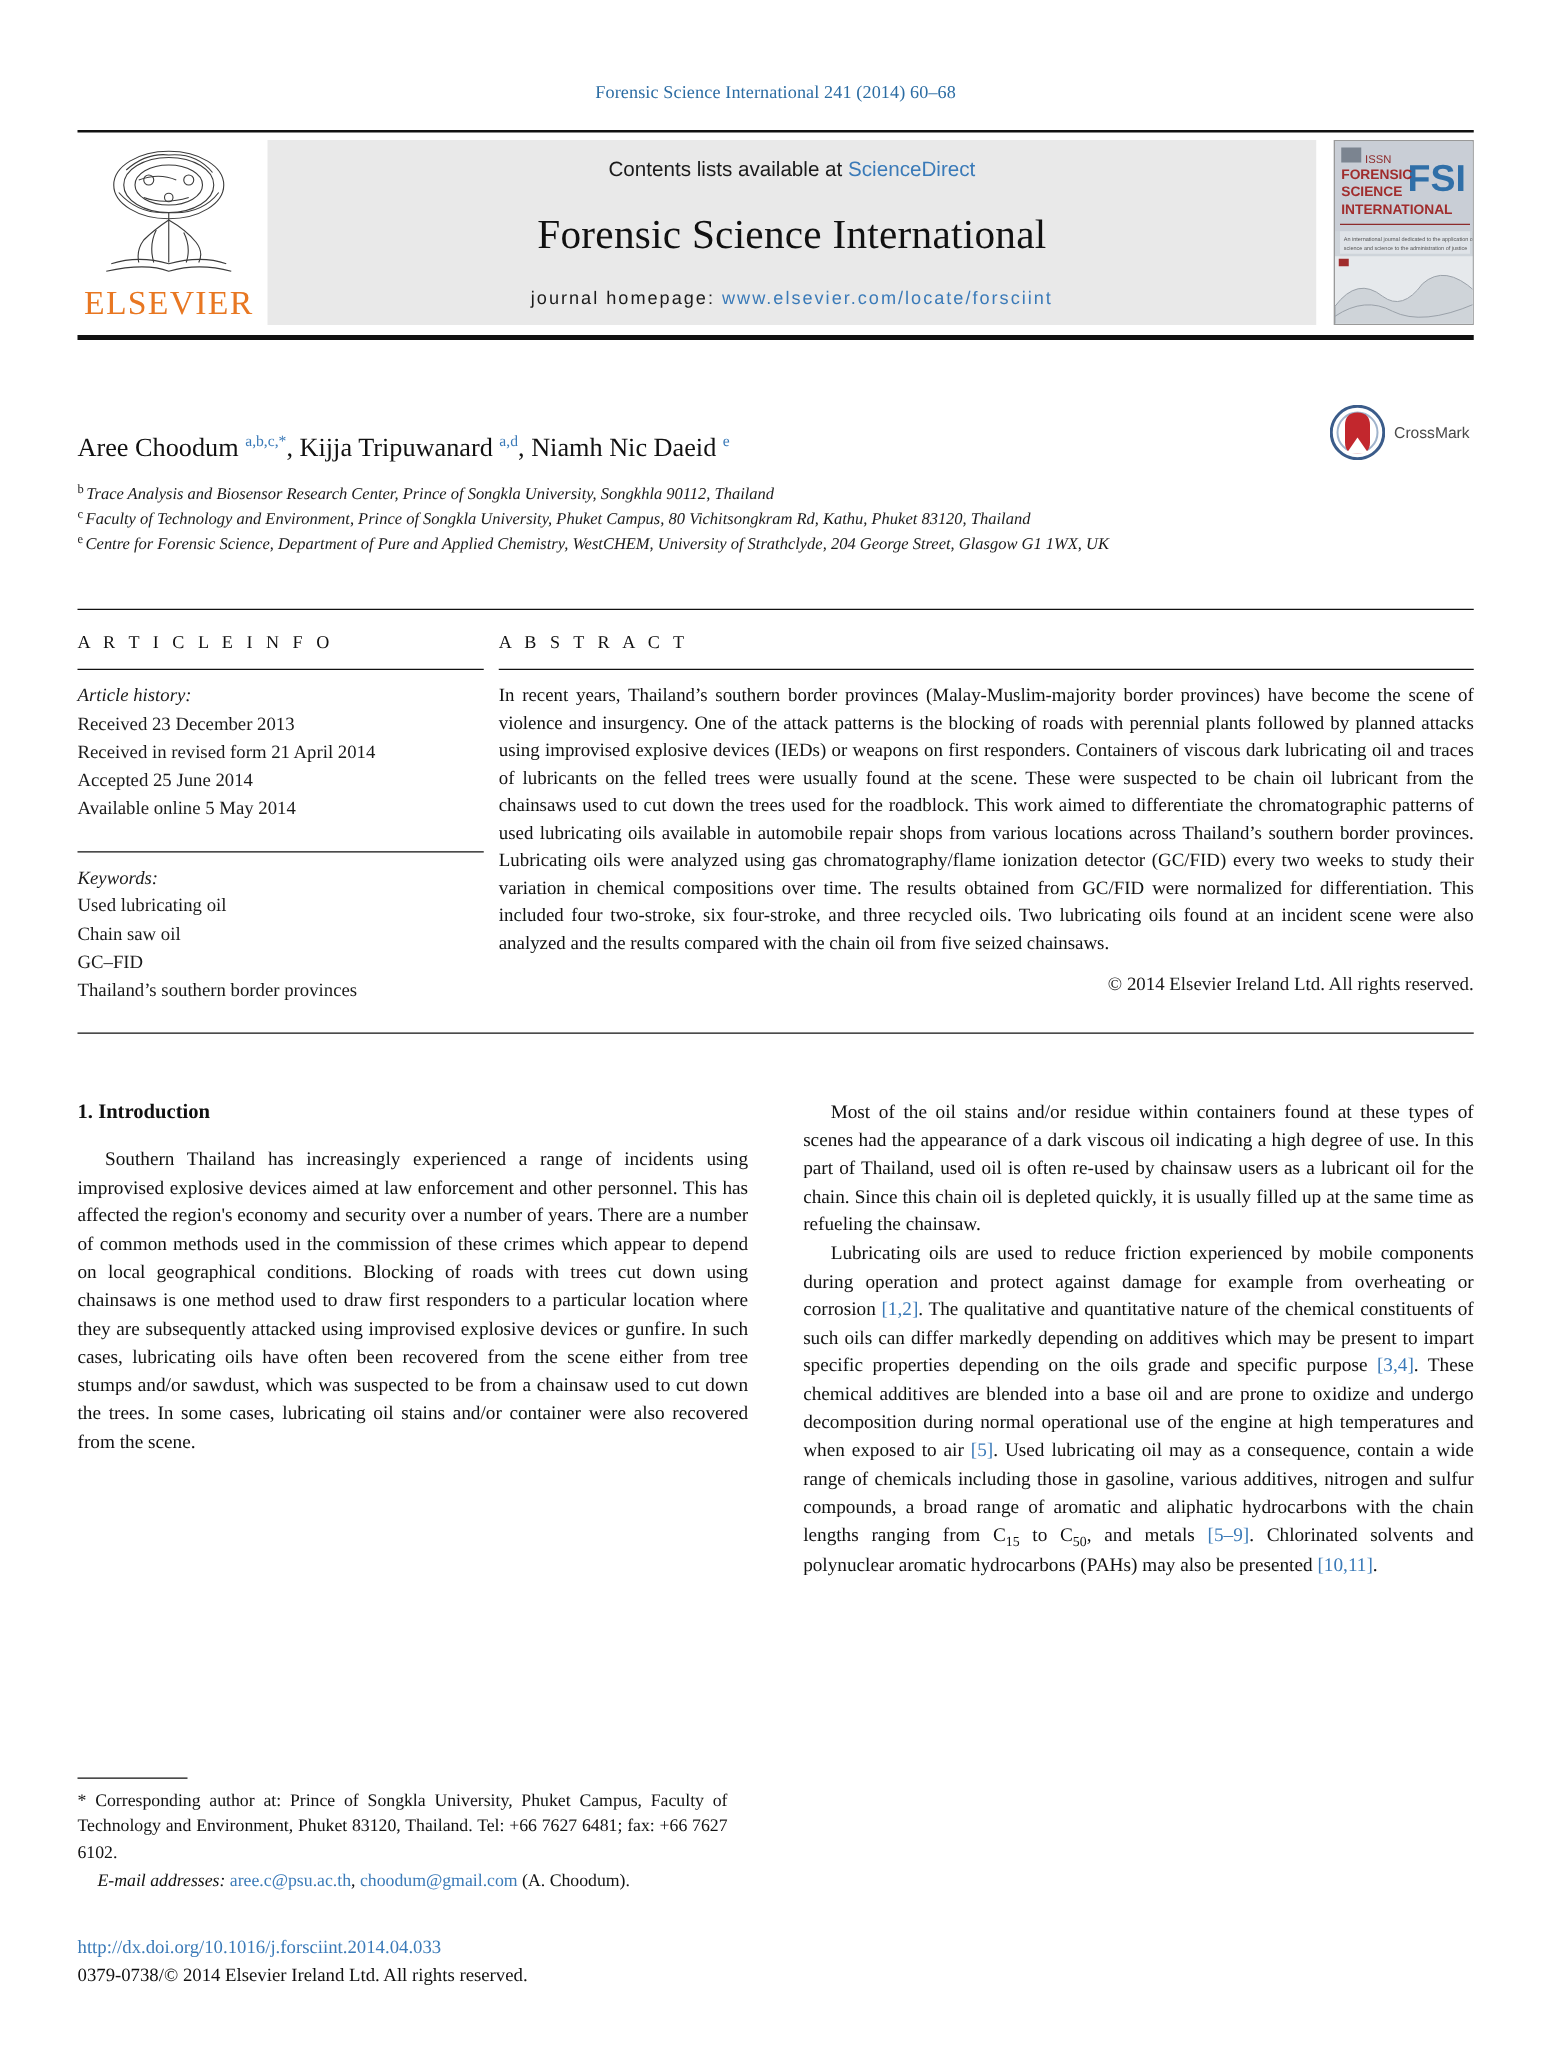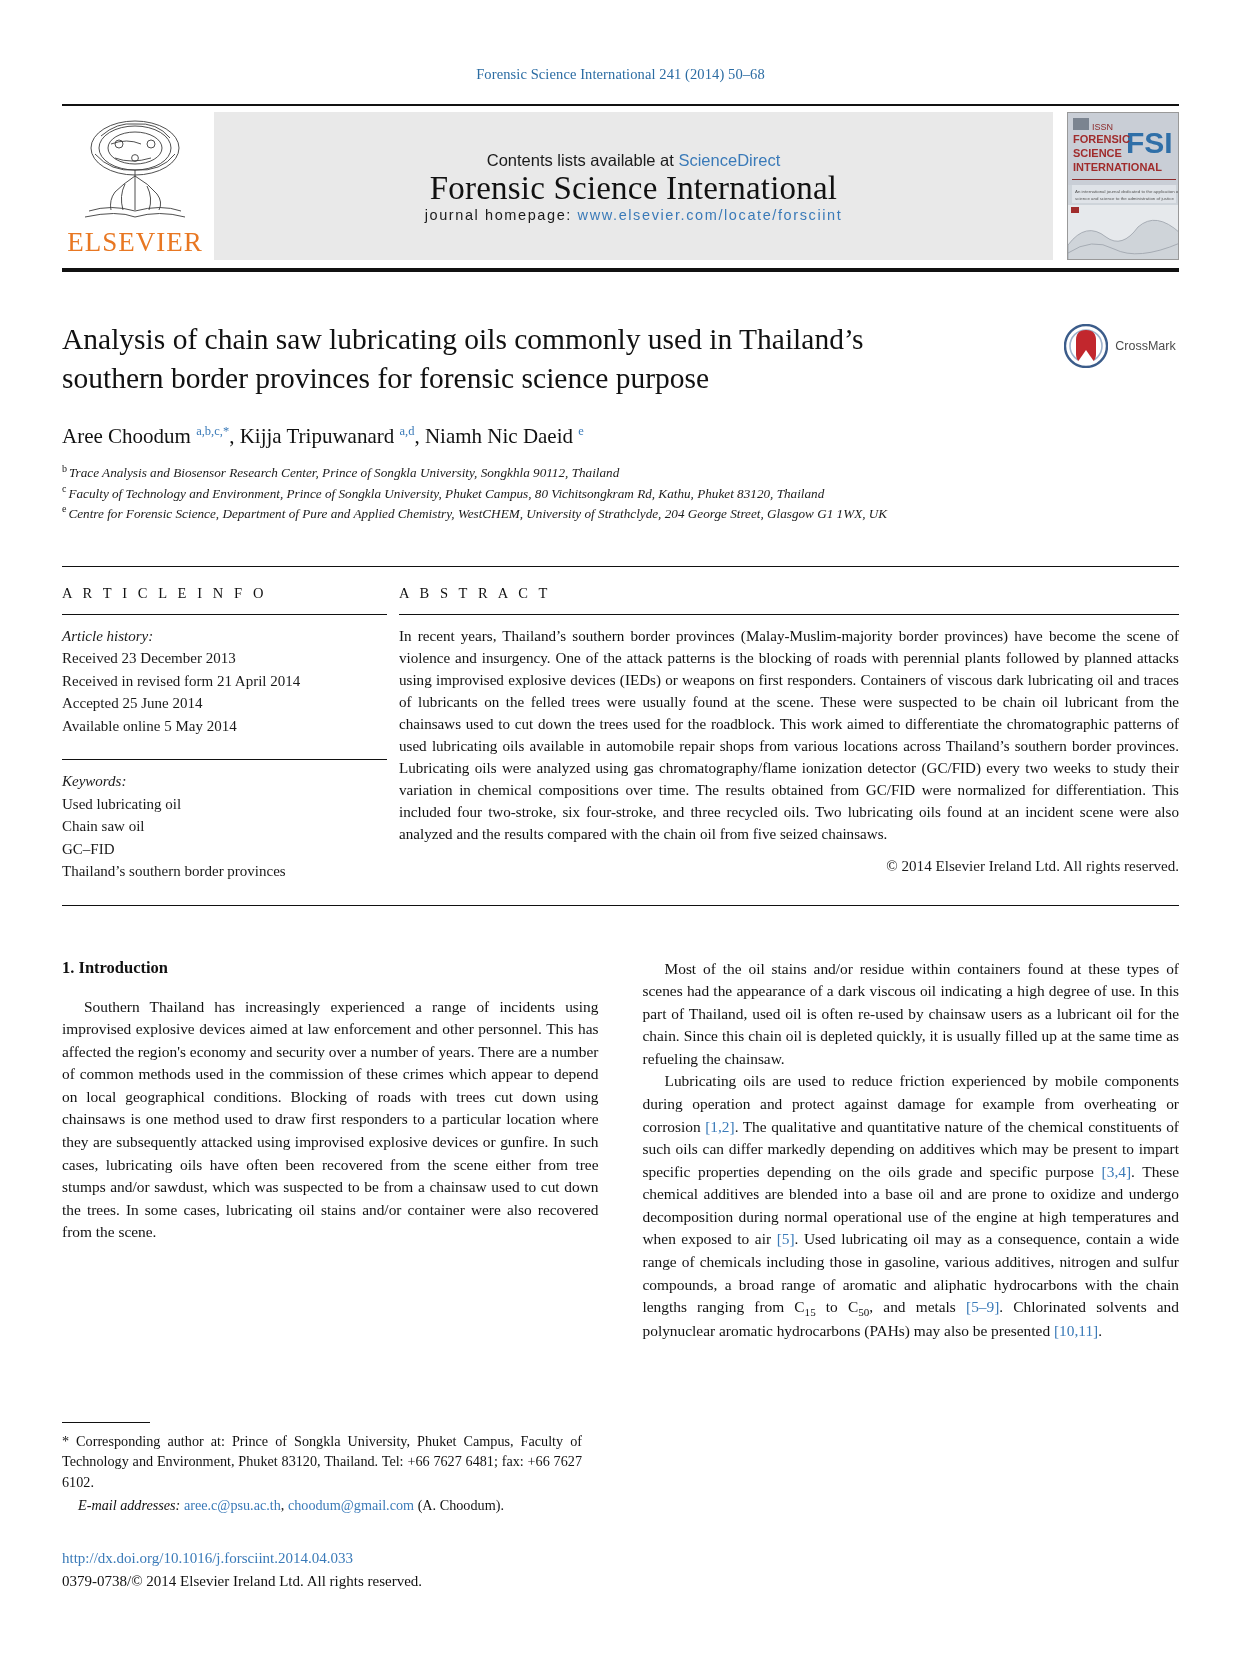"Forensic Science International 241" div.running-head { text: 50 -> 60 }
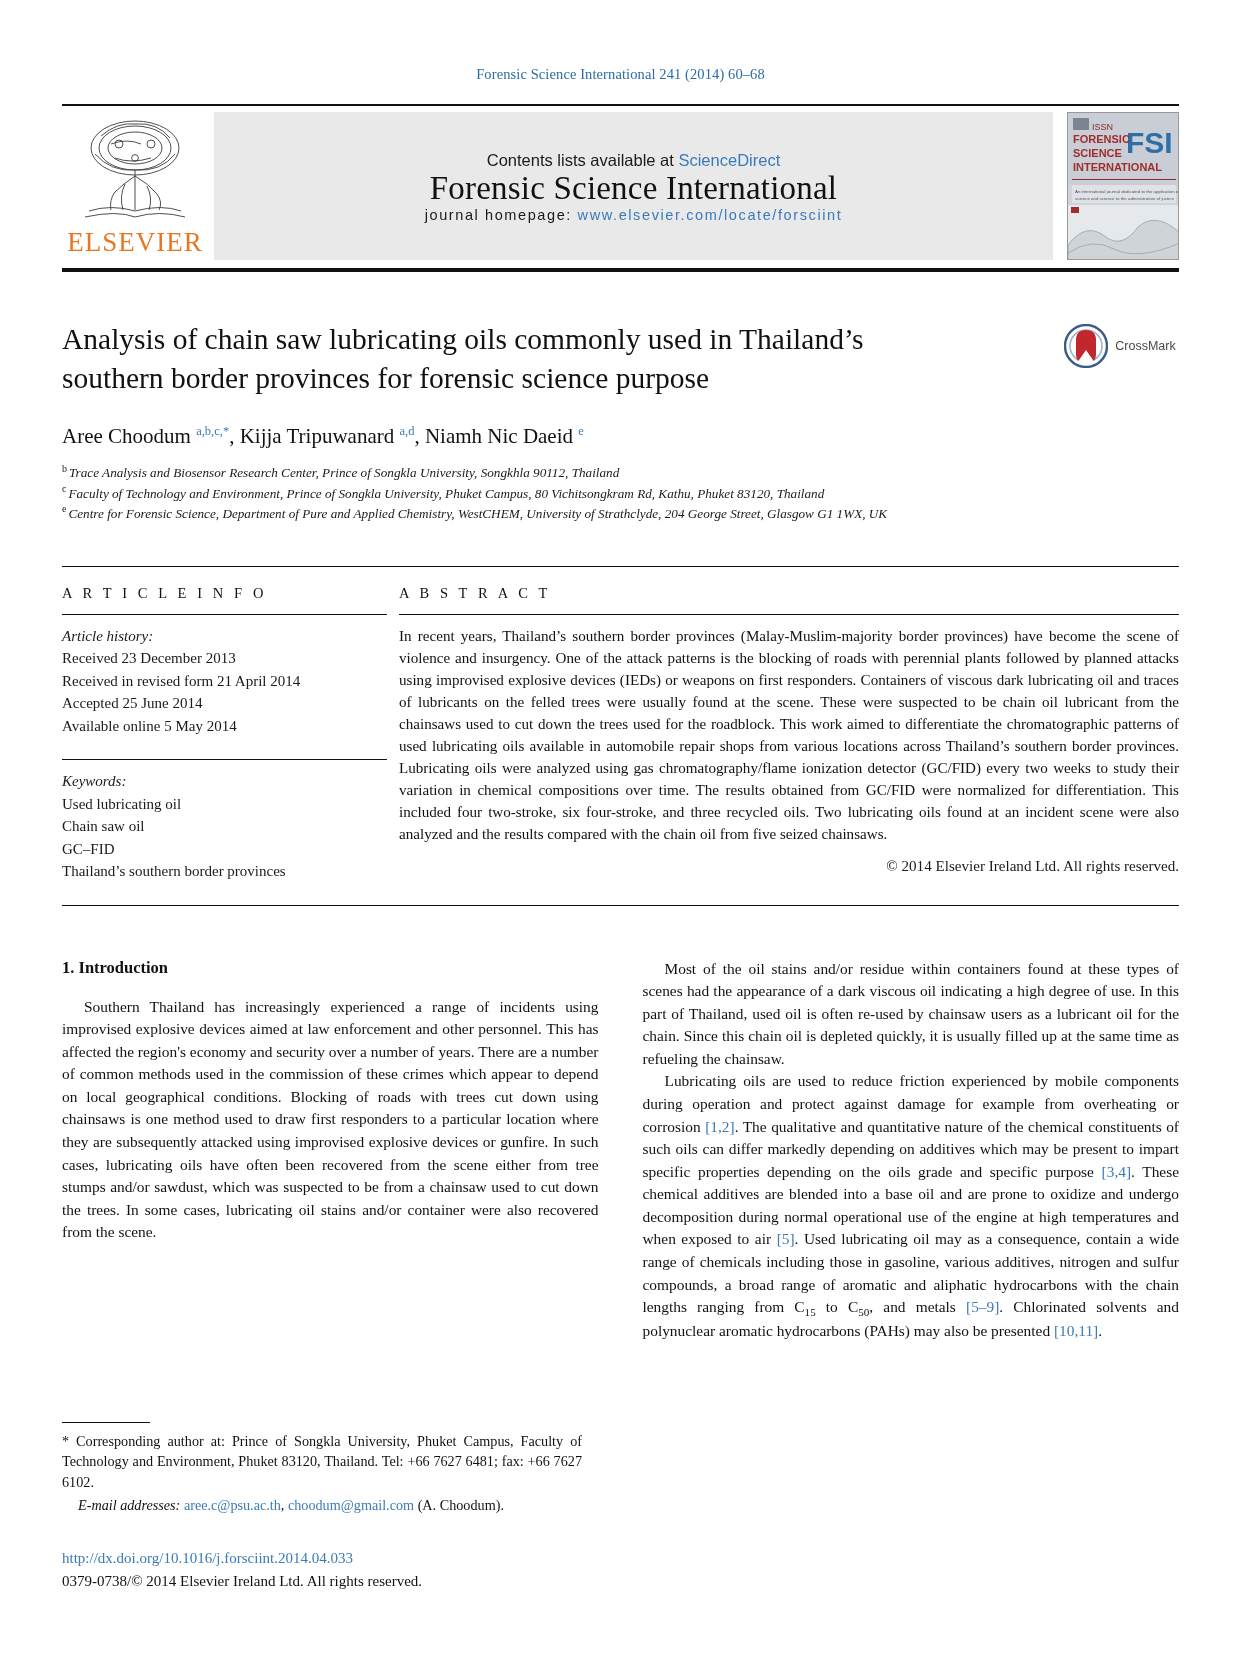"Contents lists available at" .journal-band { justify-content: center -> space-between }
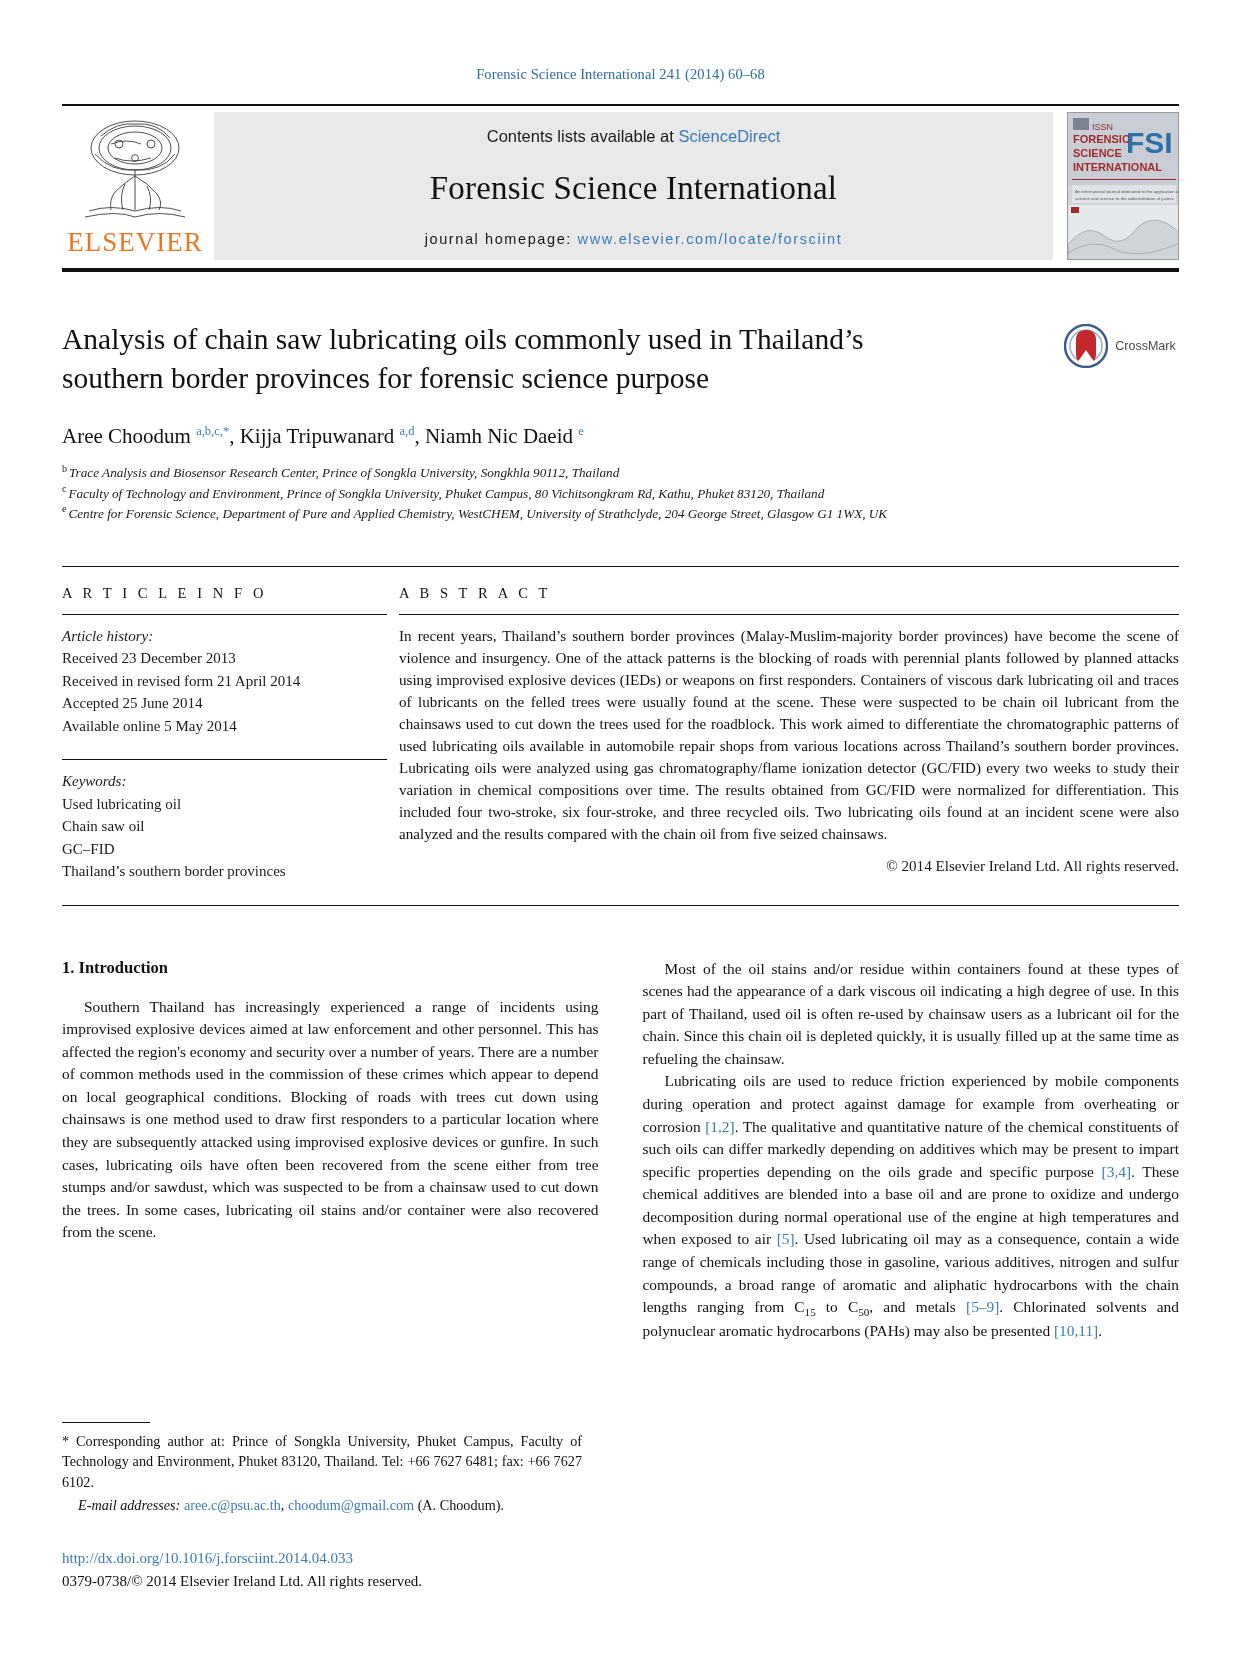"Analysis of chain saw lubricating" h1.title { html: <h1>Analysis of chain saw lubricating oils commonly used in Thailand’s southern border provinces for forensic science purpose</h1> -> none }
